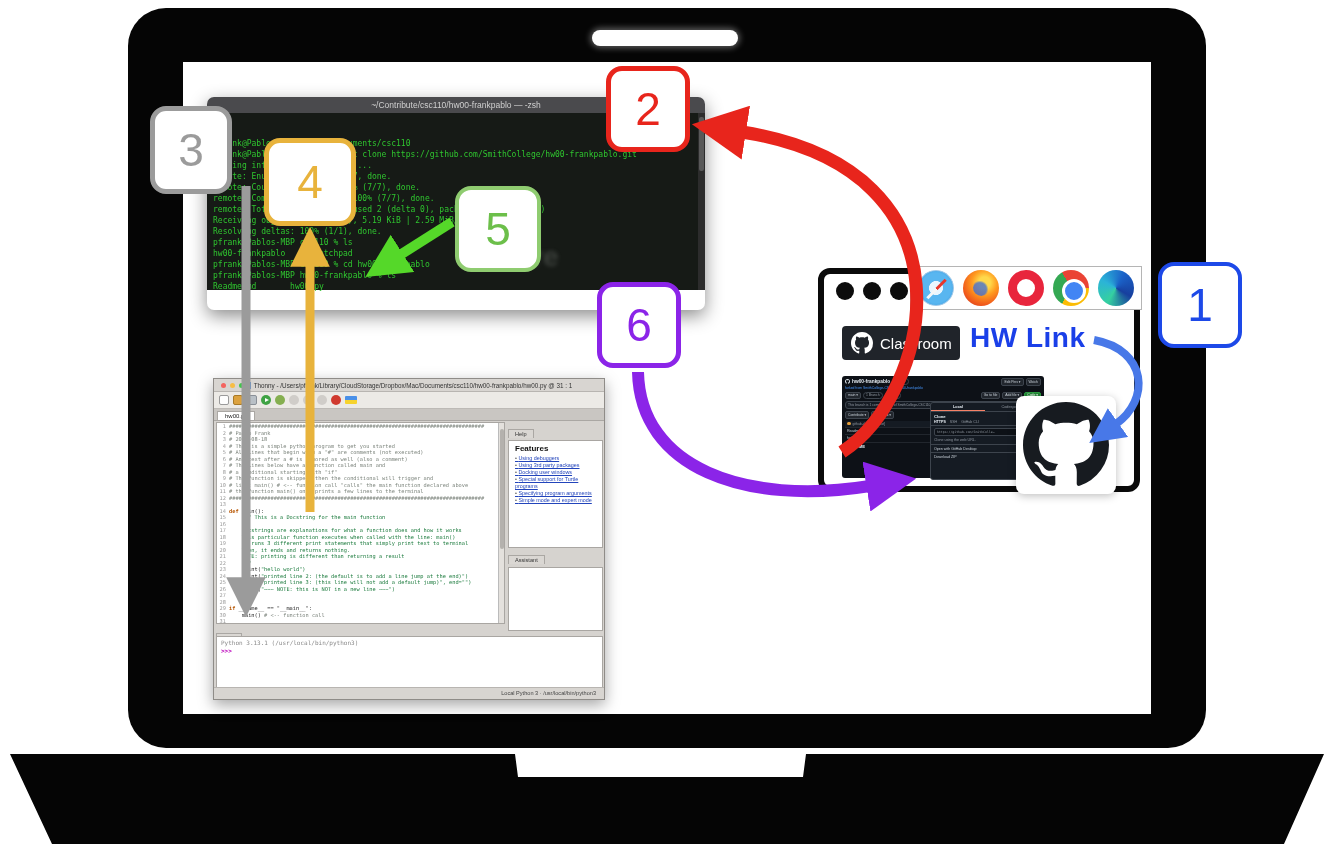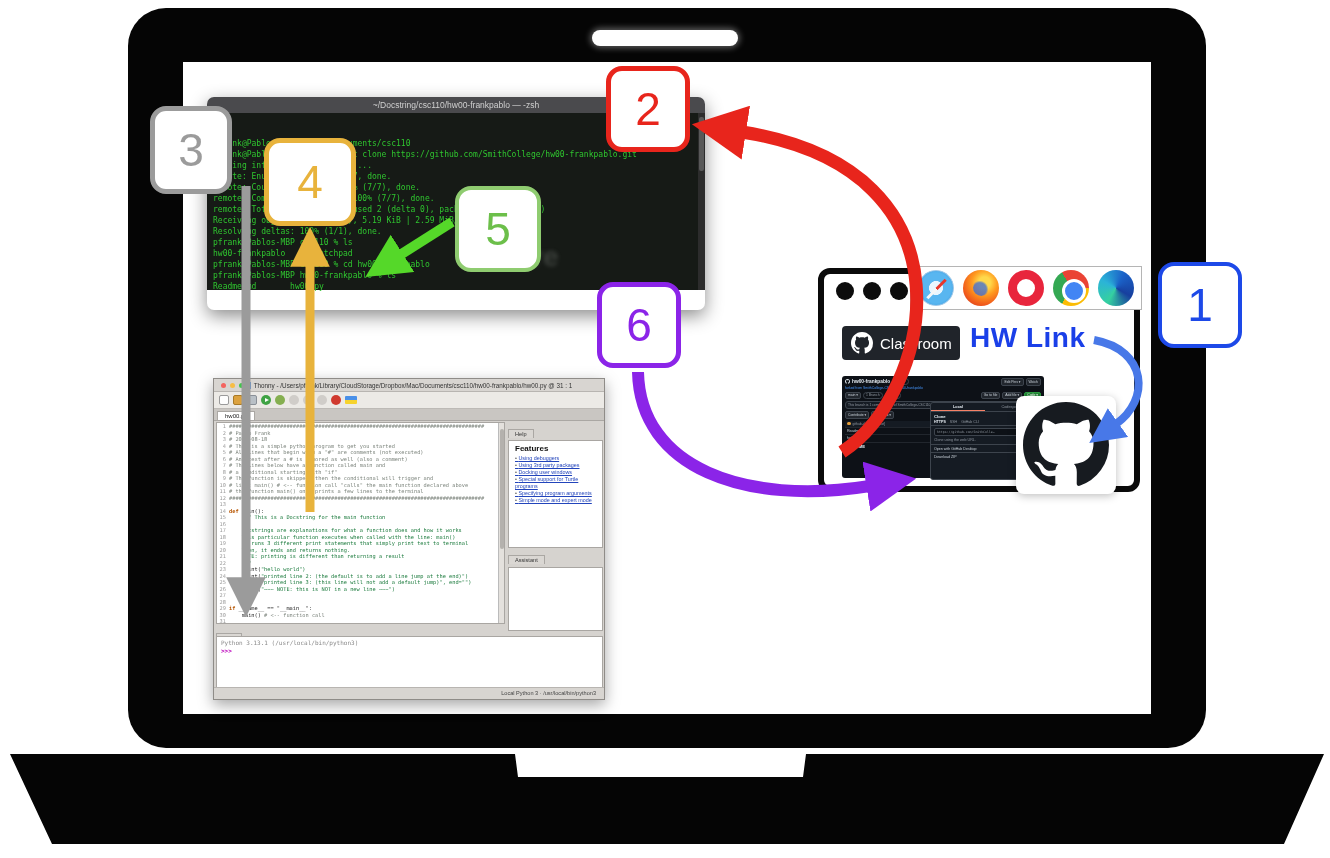"~/Docstring/csc110/hw00-frankpablo —" span { text: /Docstring/csc110/hw00-frankpablo -> /Contribute/csc110/hw00-frankpablo }
